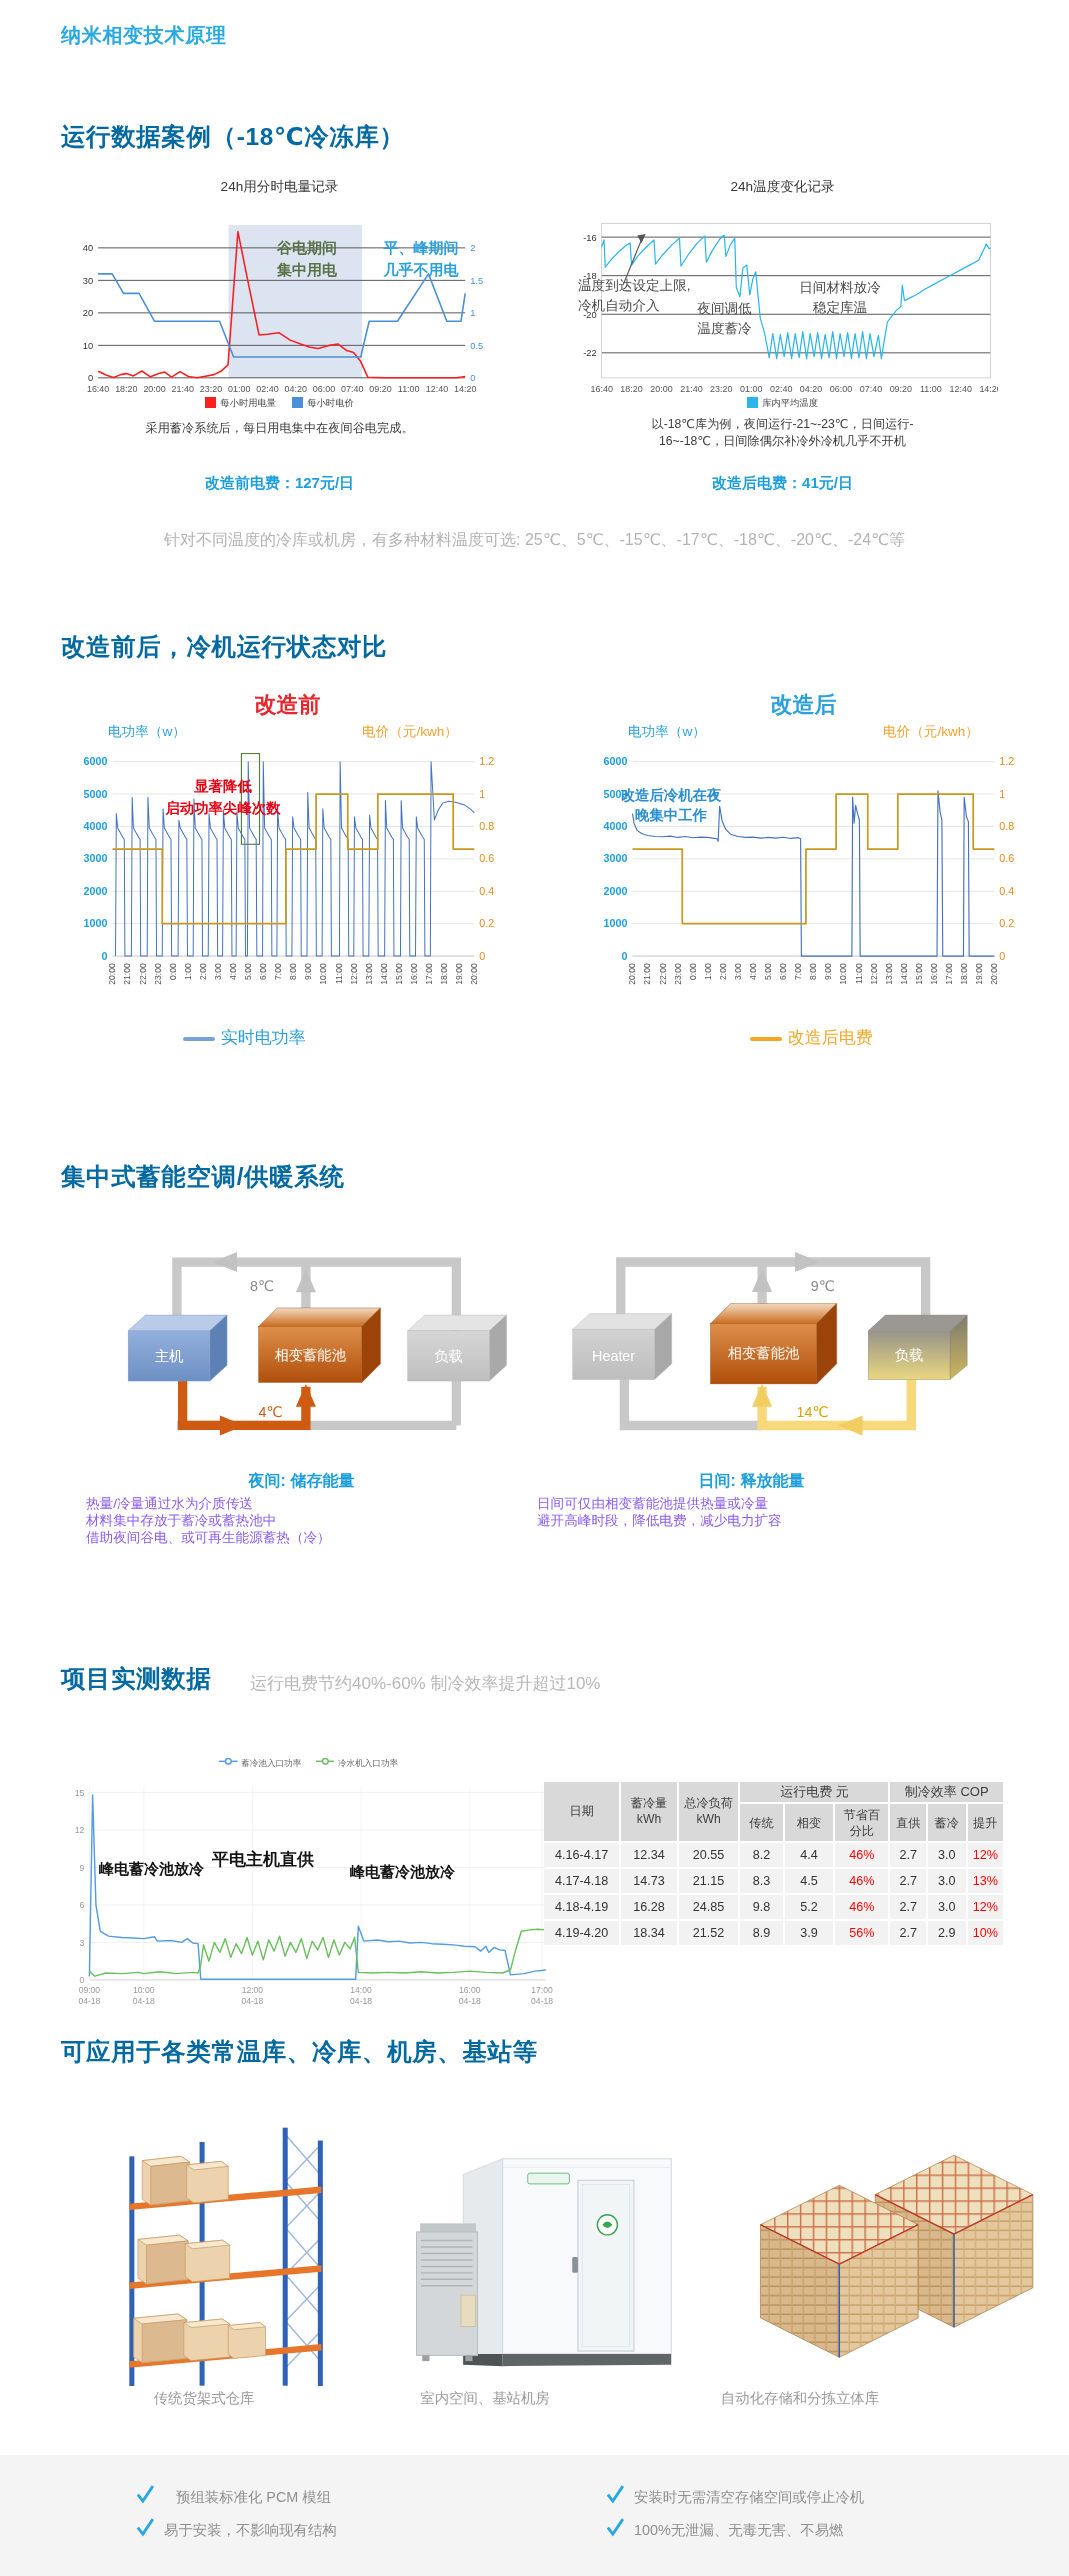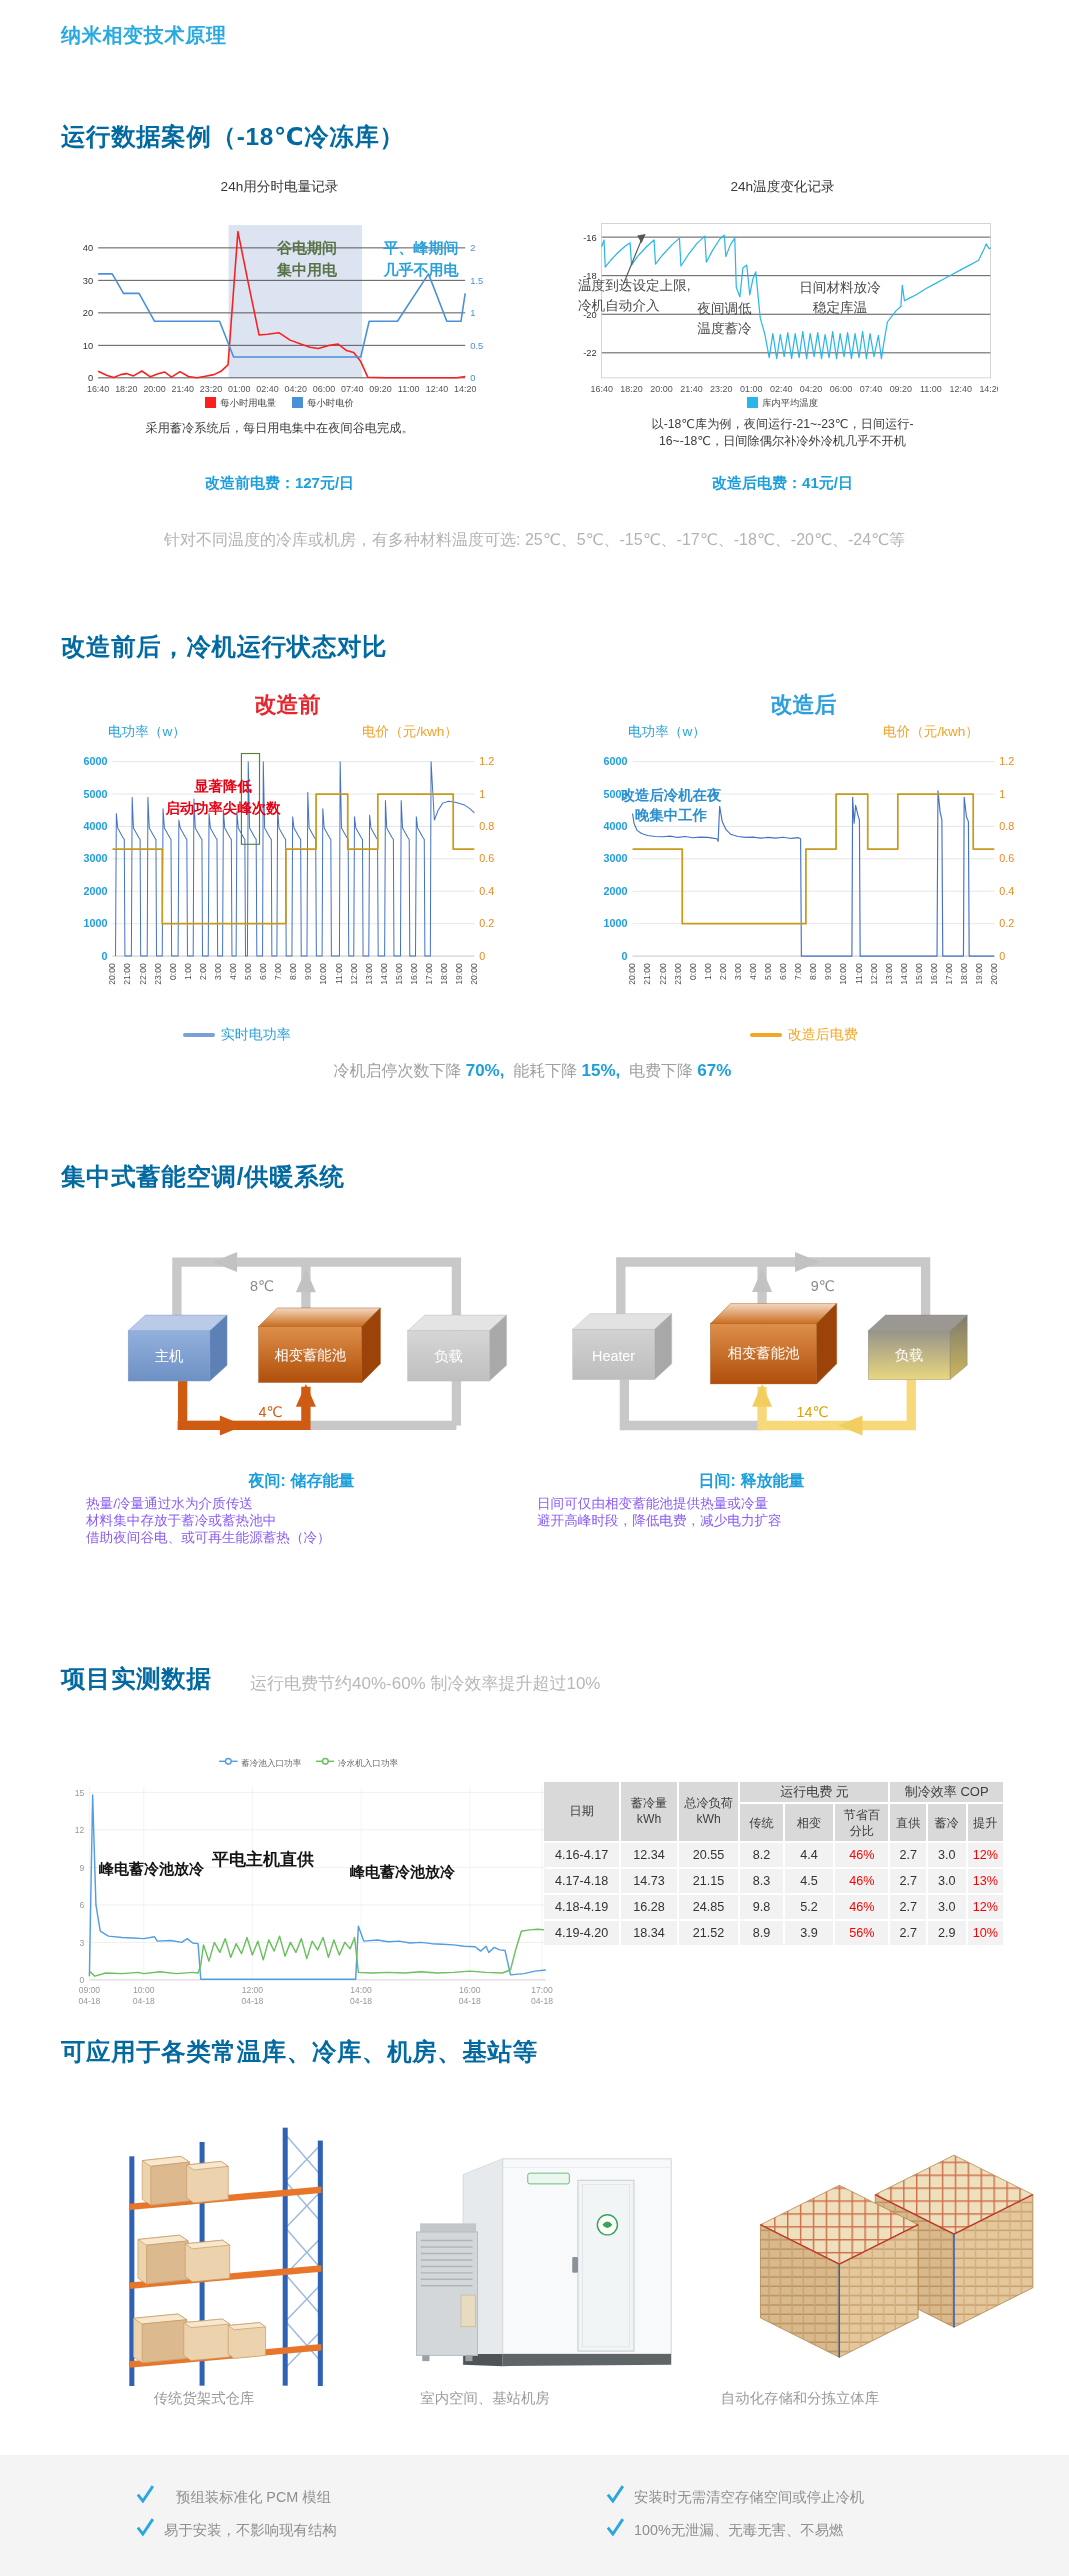"实时电功率" .leg2 { font-size: 14px -> 17px }
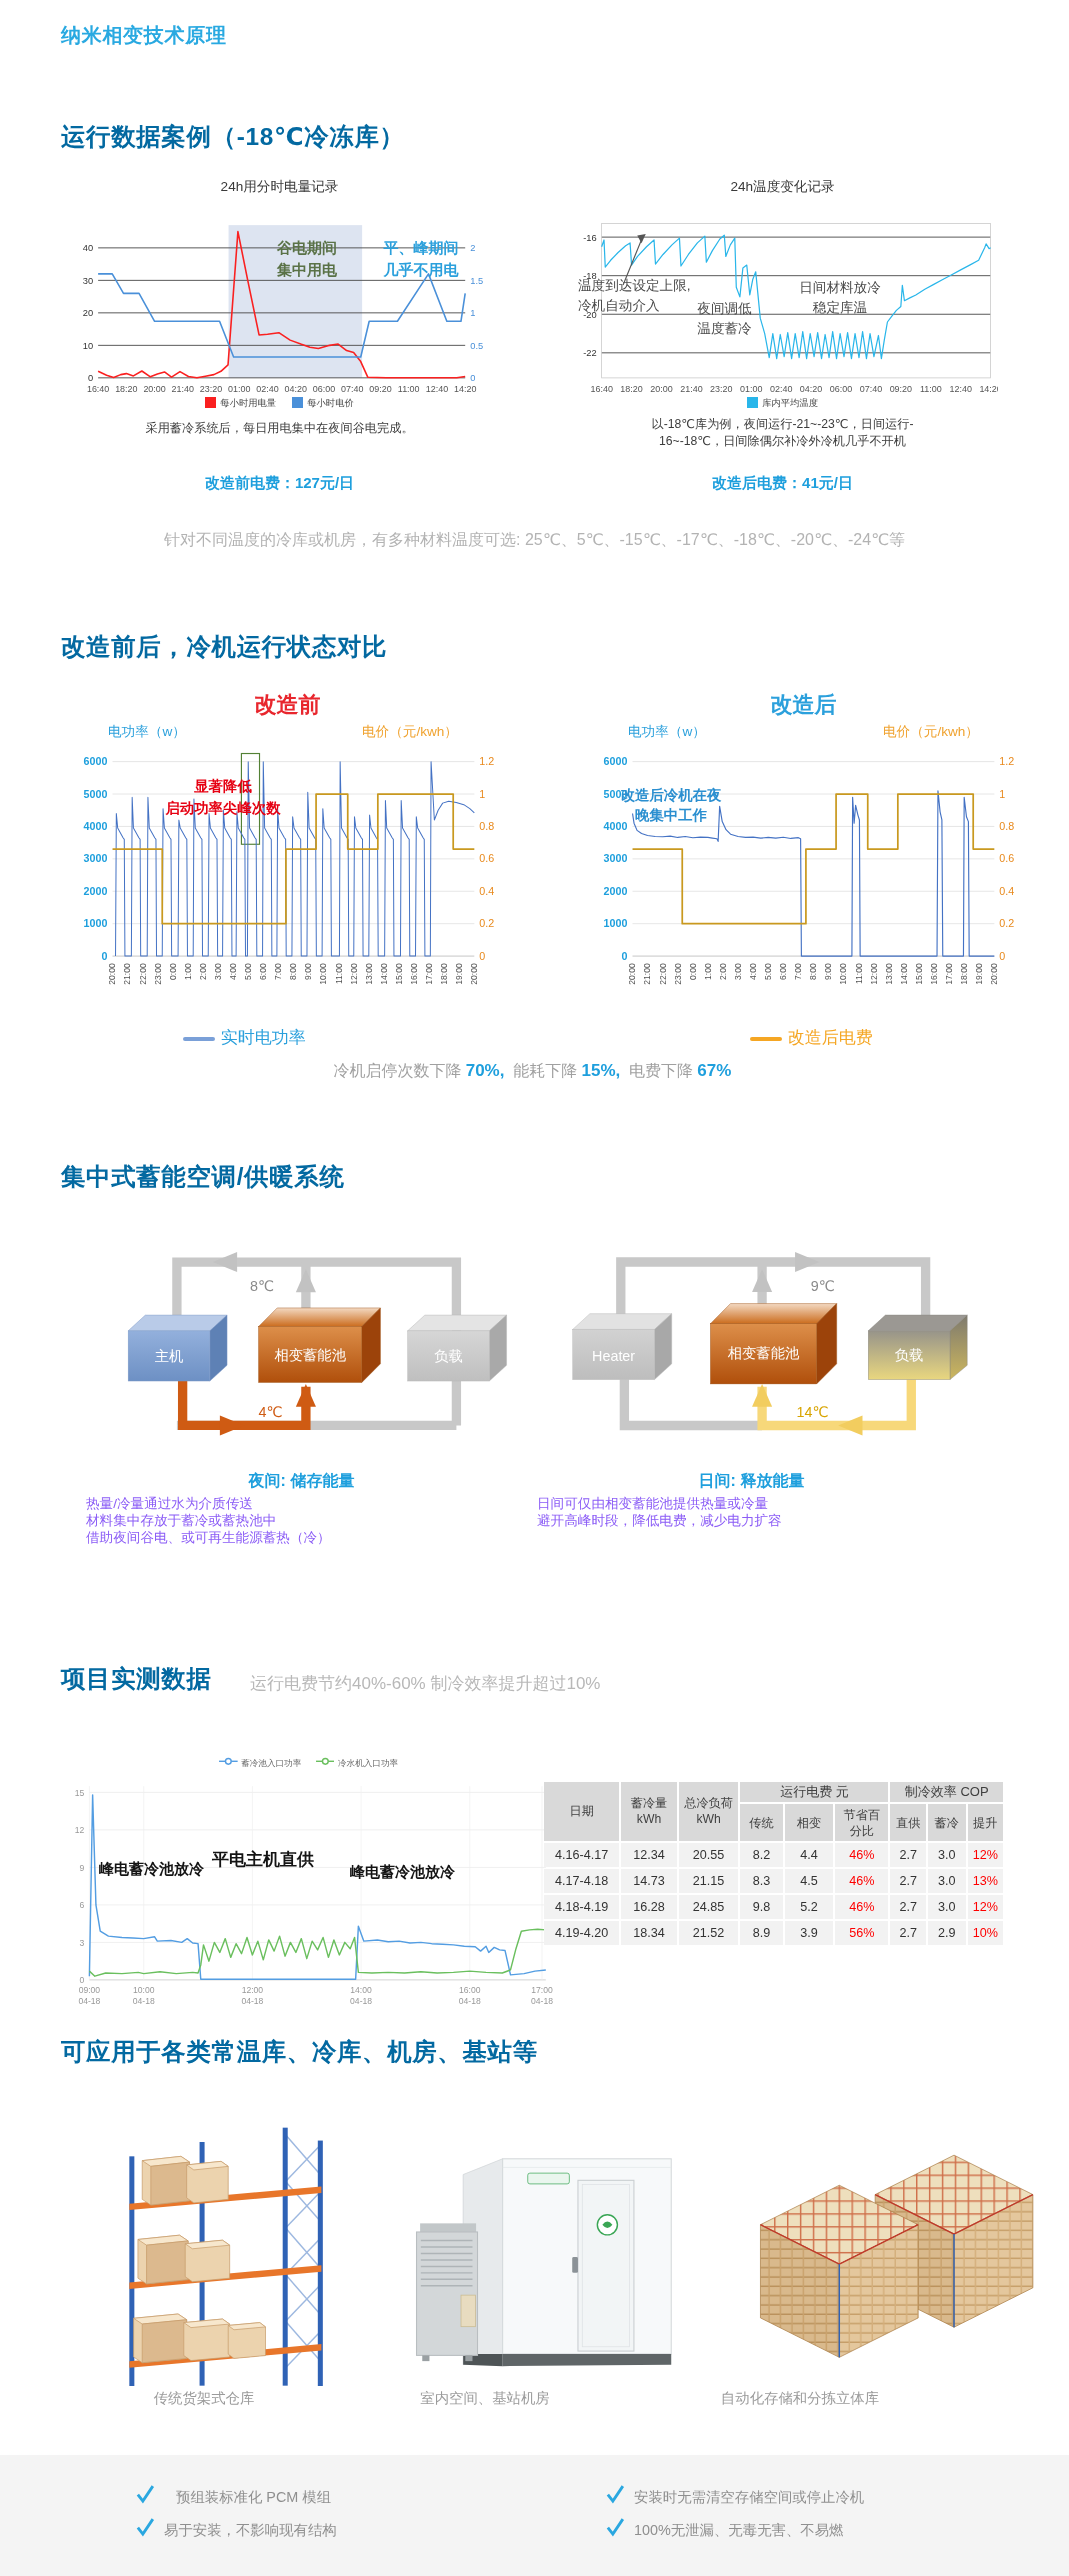"冷机启停次数下降 70%, 能耗下降 15%, 电费下降" div.abs { html: <div> <span>冷机启停次数下降</span><b>70%,</b> <span>能耗下降</span><b>15%,</b> <span>电费下降</span><b>67%</b> </div> -> none }
